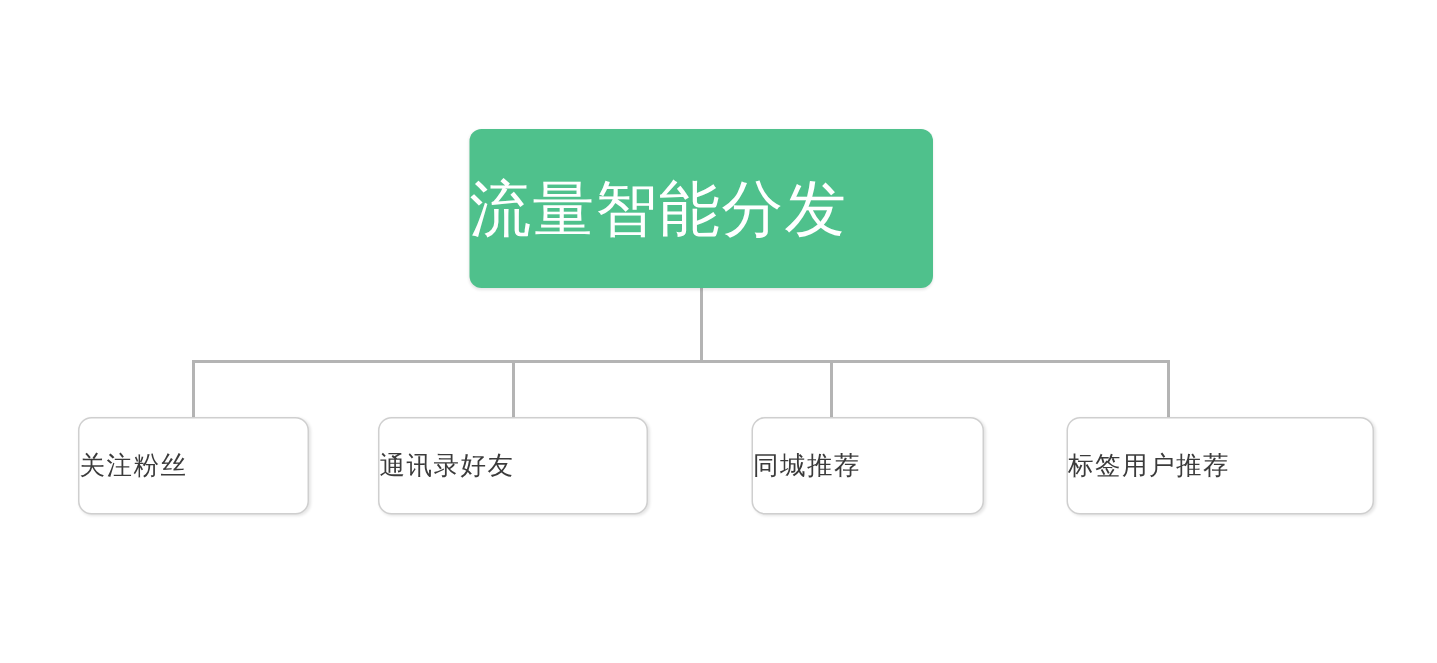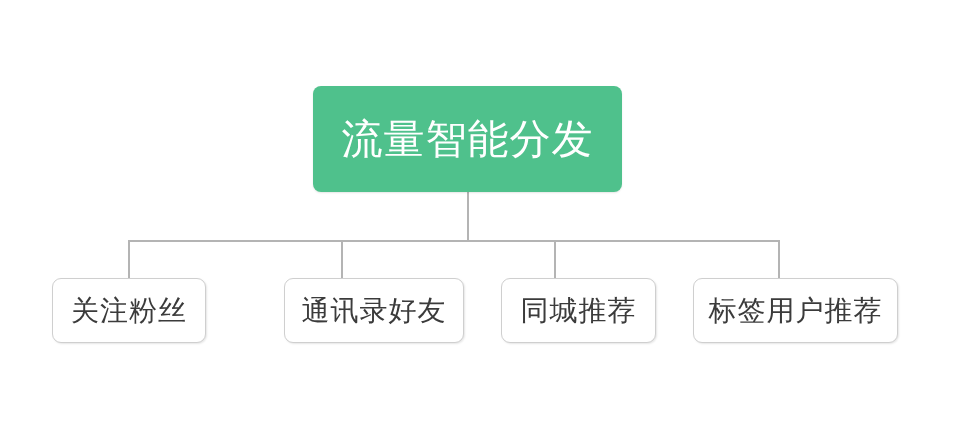"流量智能分发" .node { justify-content: center -> flex-start }
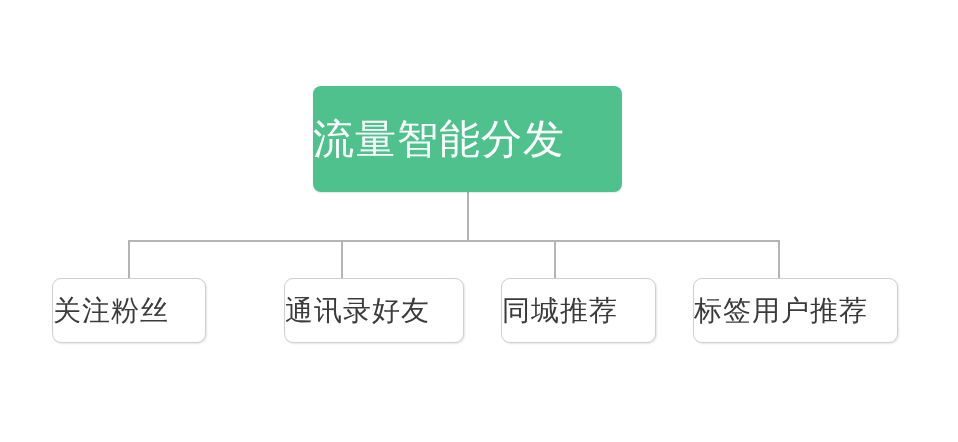"关注粉丝" .node-child { font-size: 28px -> 17px }
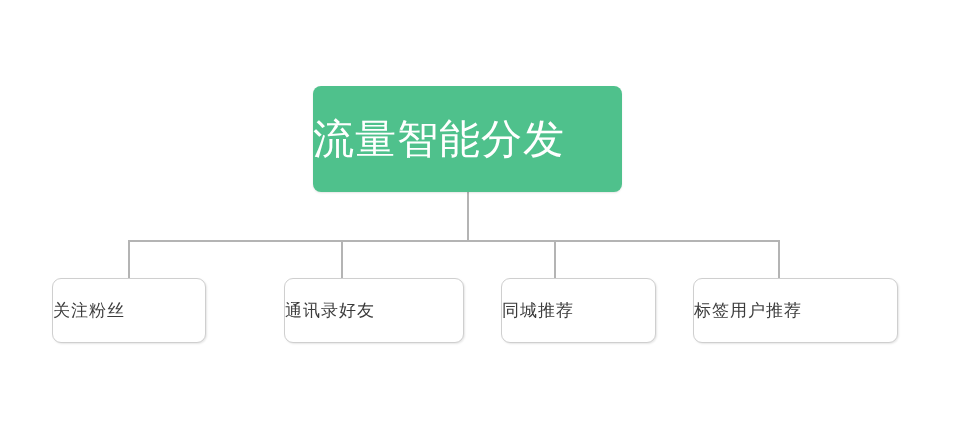"通讯录好友" div.node { margin-left: 32px -> none }
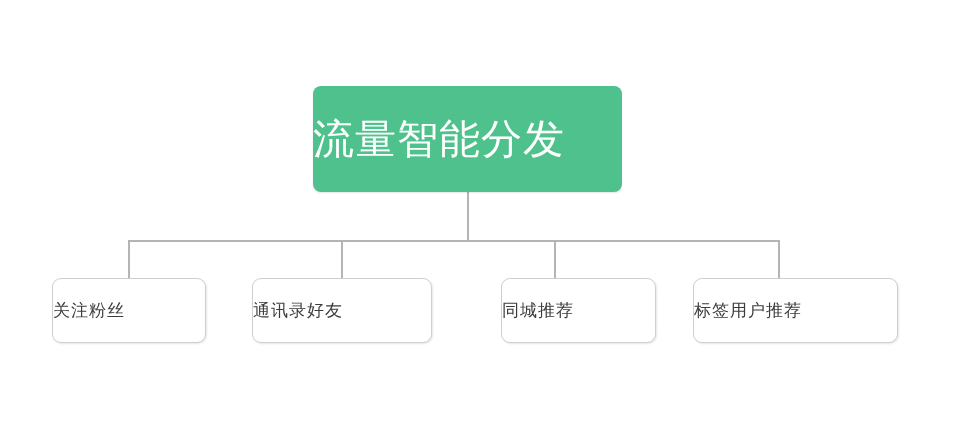"标签用户推荐" .child-4 { left: 693px -> 711px }
